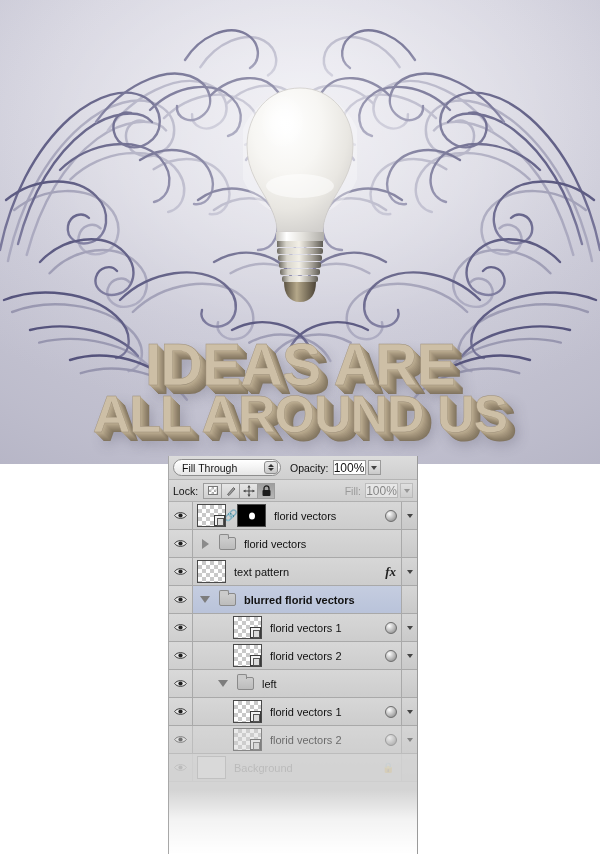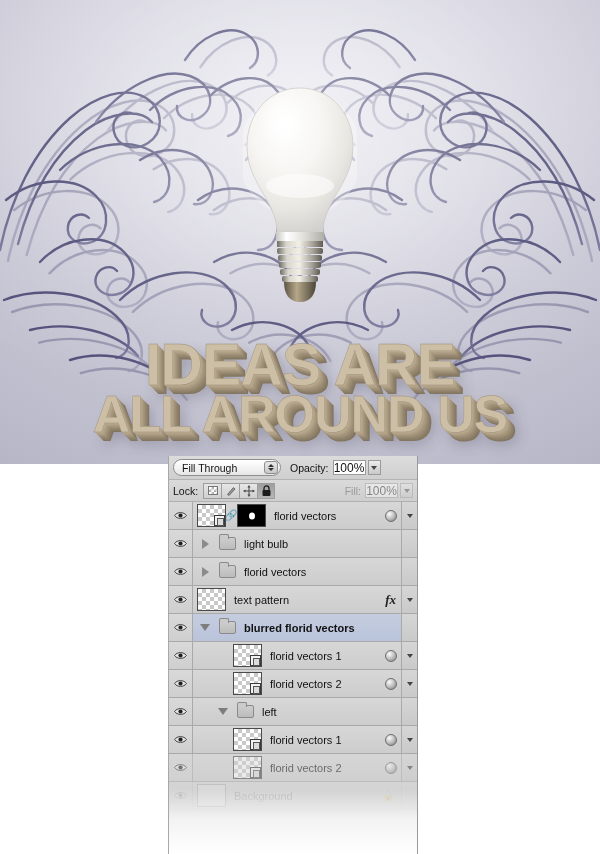"light bulb" div.row { html: <div> <span> <span> <svg> <path></path> <circle></circle> </svg> </span> </span> <span></span> <span> <span></span> </span> <span></span> <span></span> <span>light bulb</span> <span></span> <span></span> </div> -> none }
